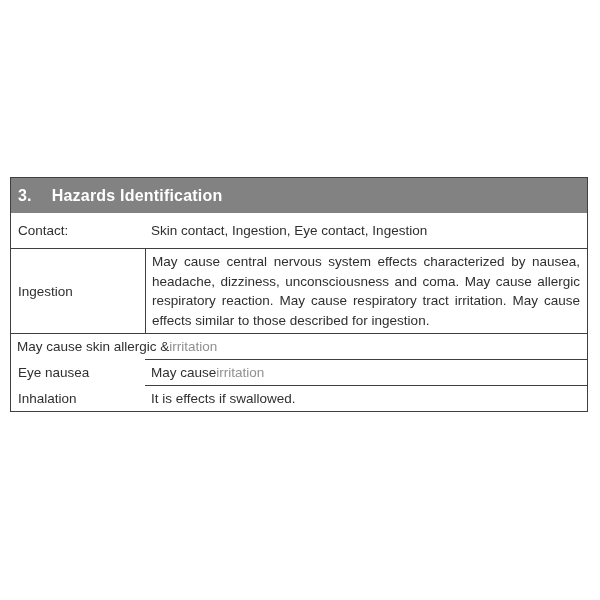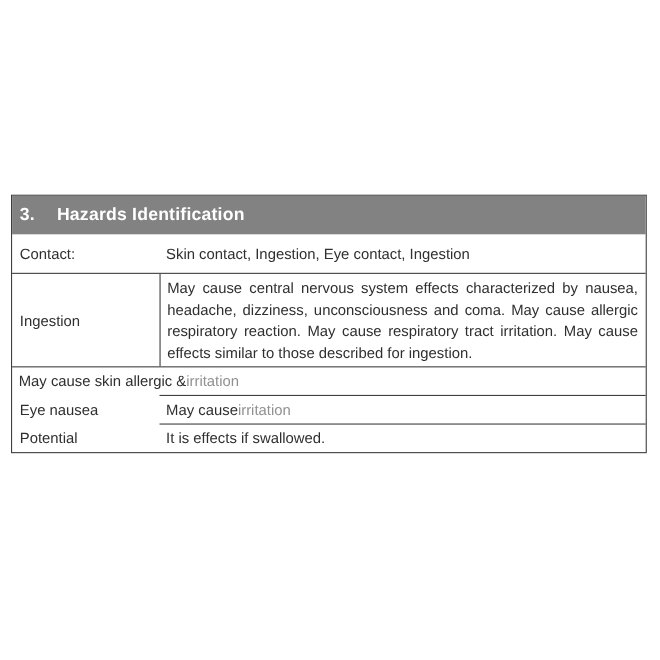"Potential" div.cell { text: Potential -> Inhalation }
